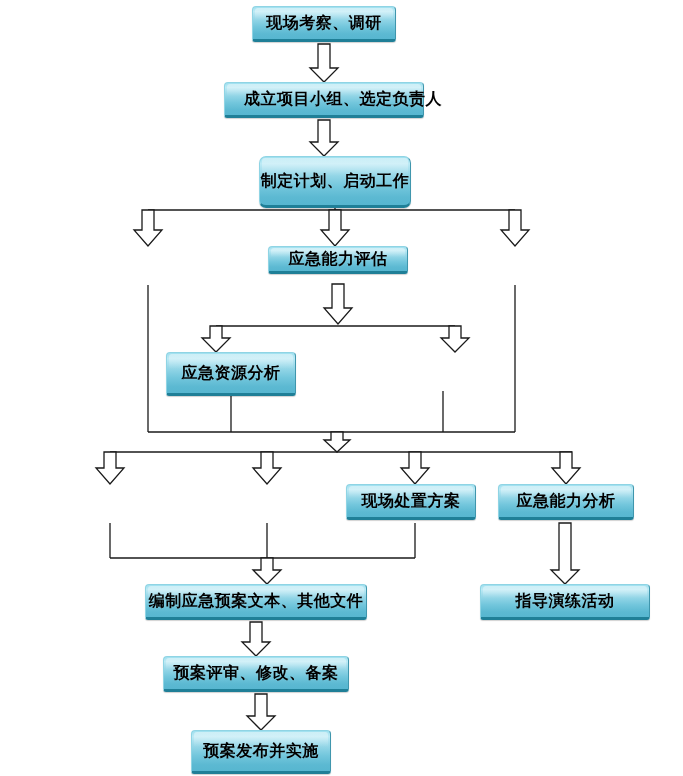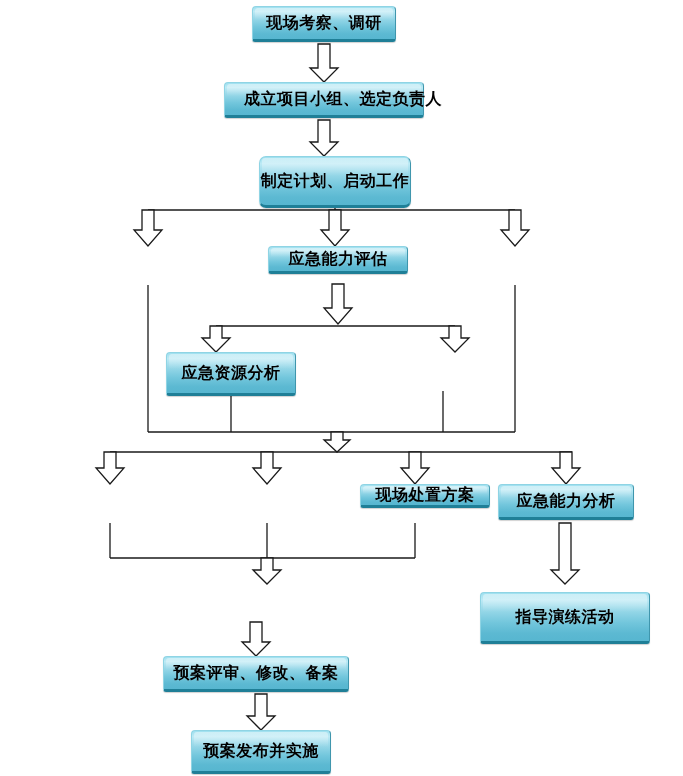"现场处置方案" div.node { height: 24px -> 36px; left: 360px -> 346px }
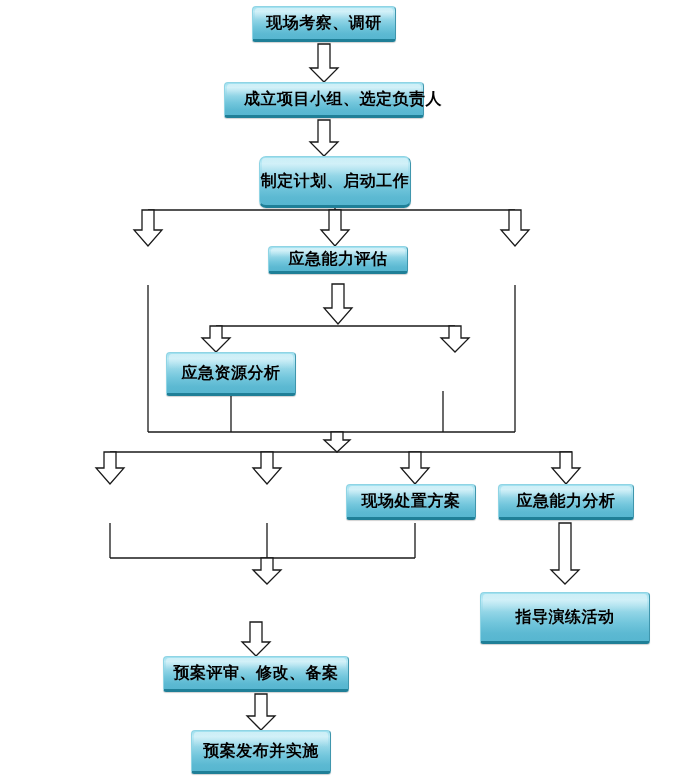"编制应急预案文本、其他文件" div.node { html: none -> <div> <span>编制应急预案文本、其他文件</span> </div> }
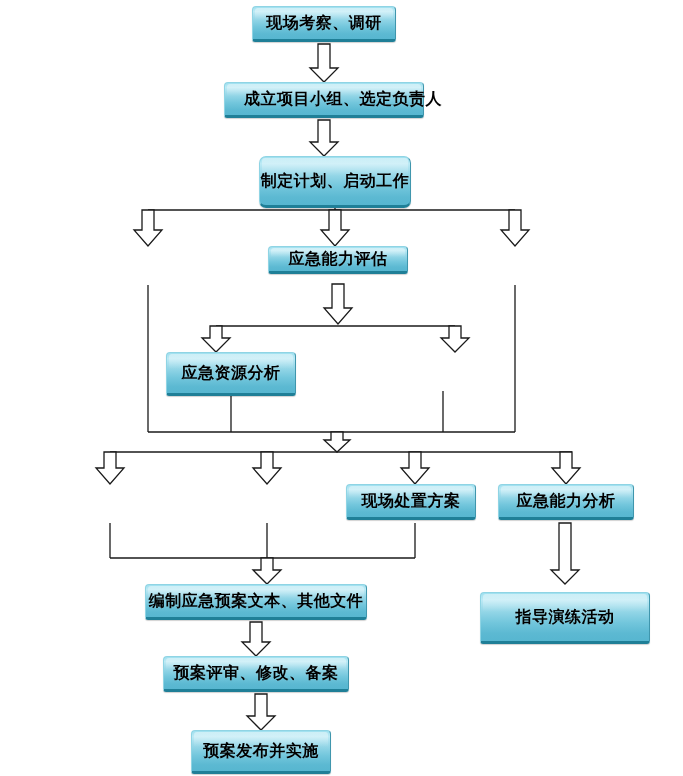"指导演练活动" div.node { height: 52px -> 36px; margin-top: 8px -> none }
